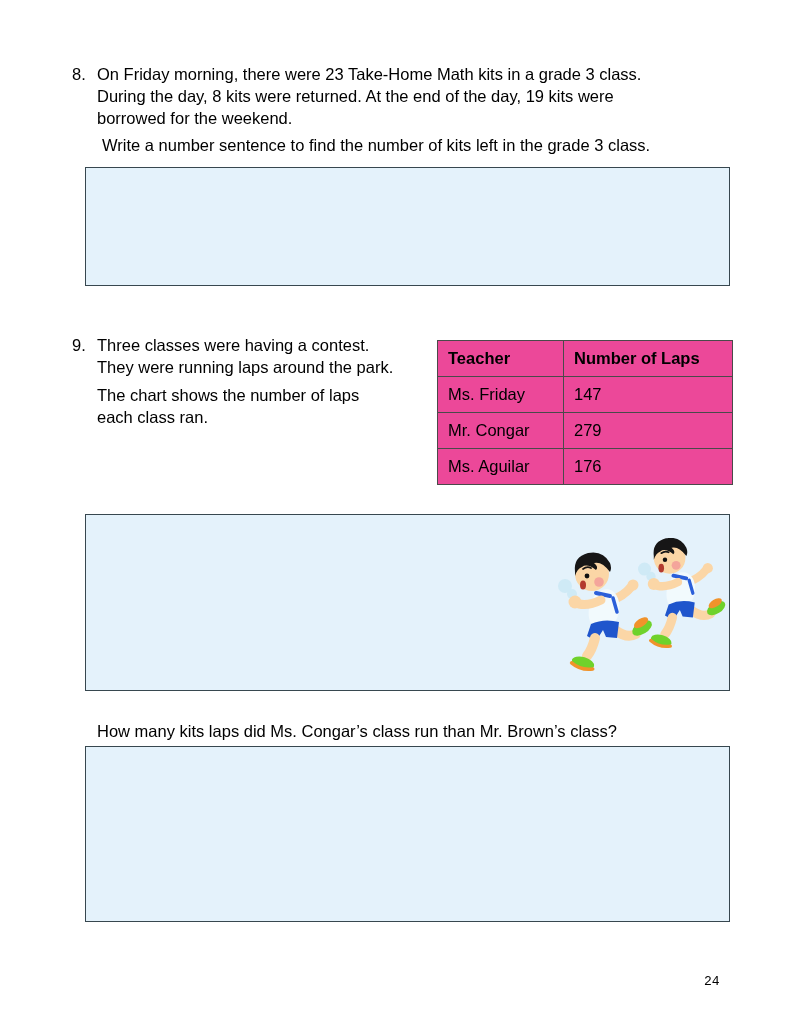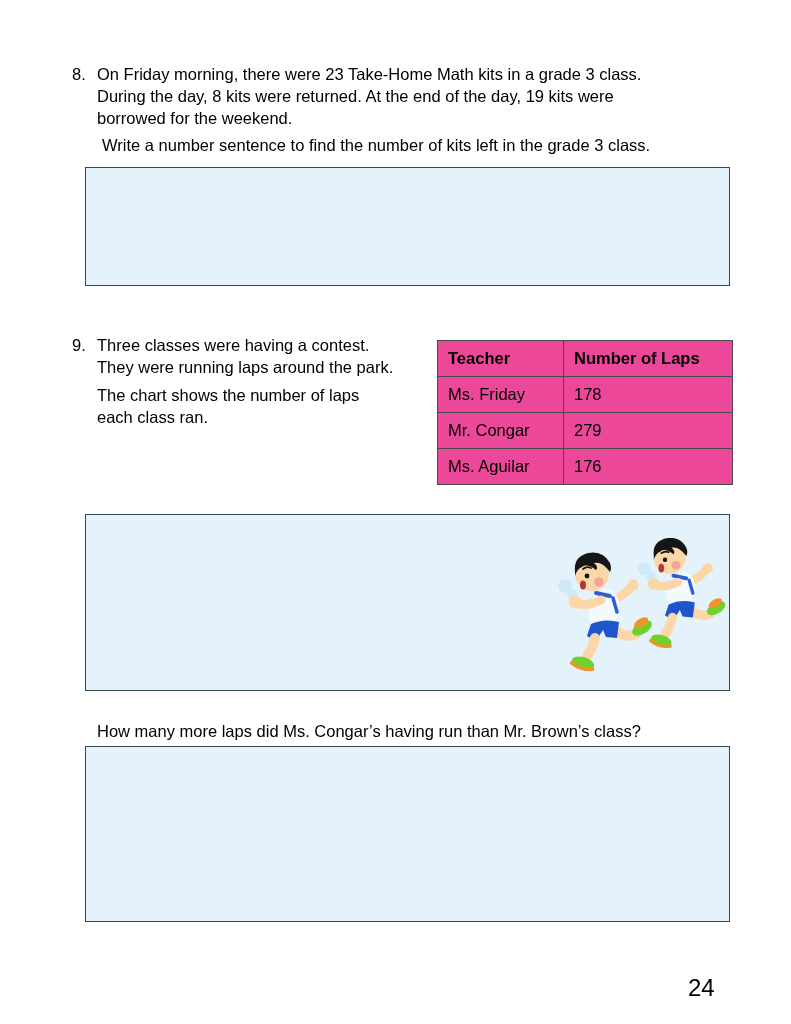"178" td { text: 178 -> 147 }
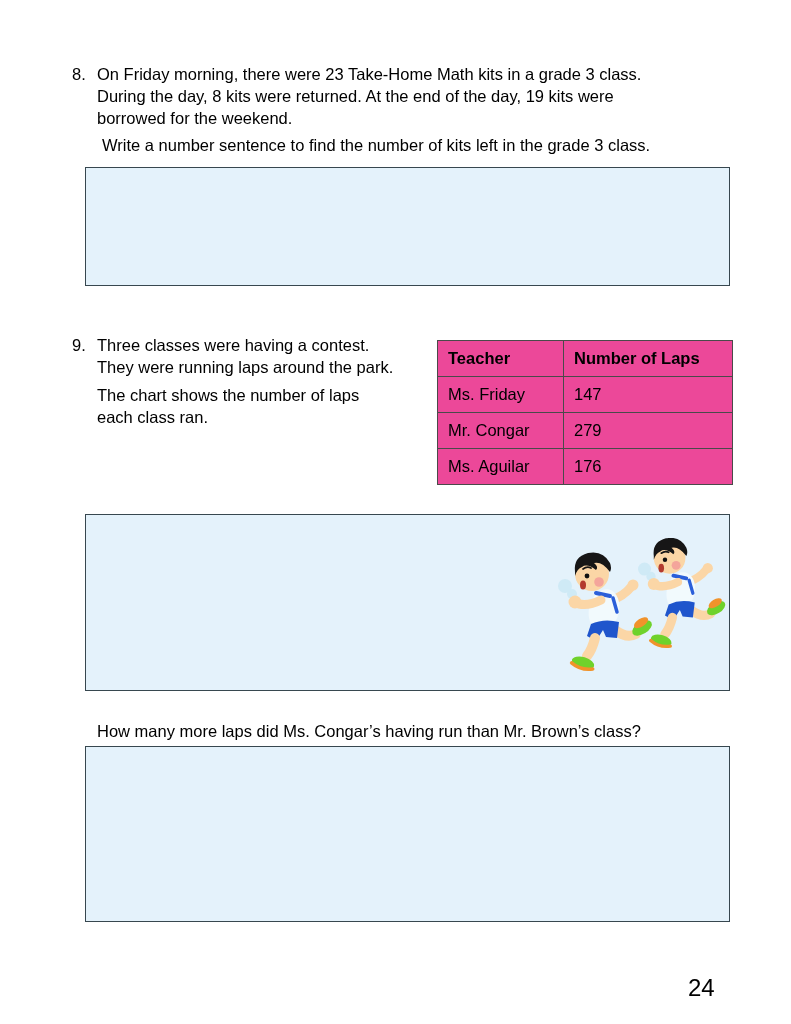"How many more laps did" div.qtext { text: more laps did Ms. Congar’s having -> kits laps did Ms. Congar’s class }
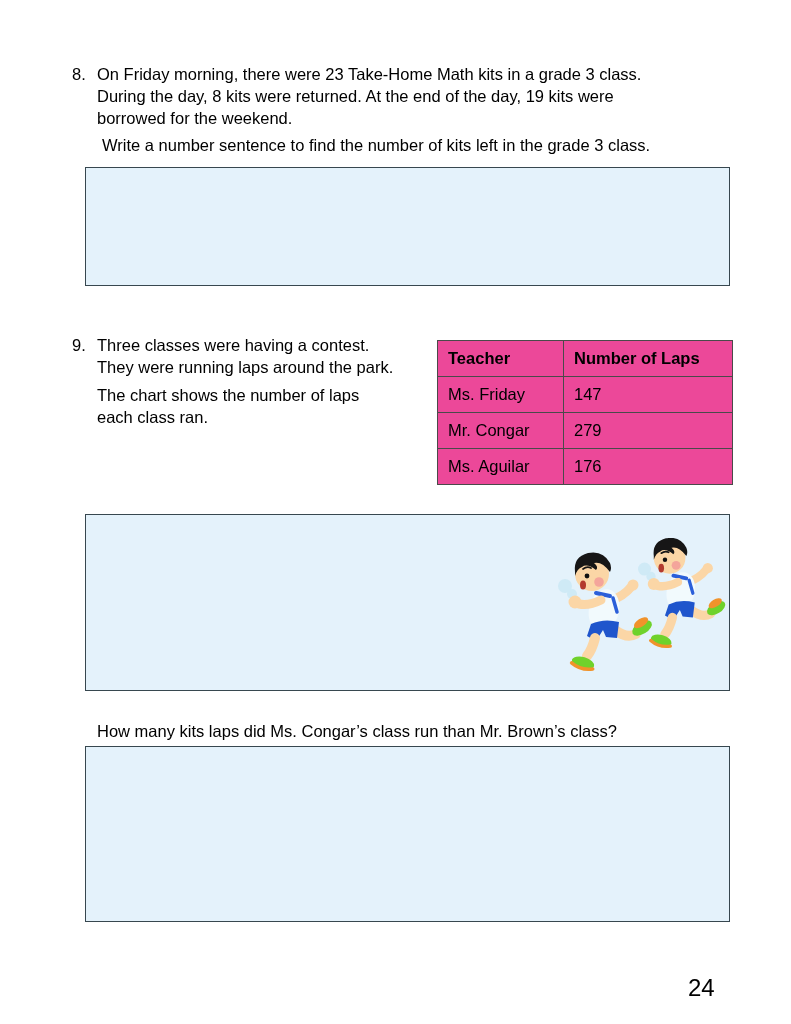"24" .page-number { font-family: Liberation Sans, sans-serif -> Liberation Mono, monospace; font-size: 24px -> 13px; left: 688px -> 704px }
